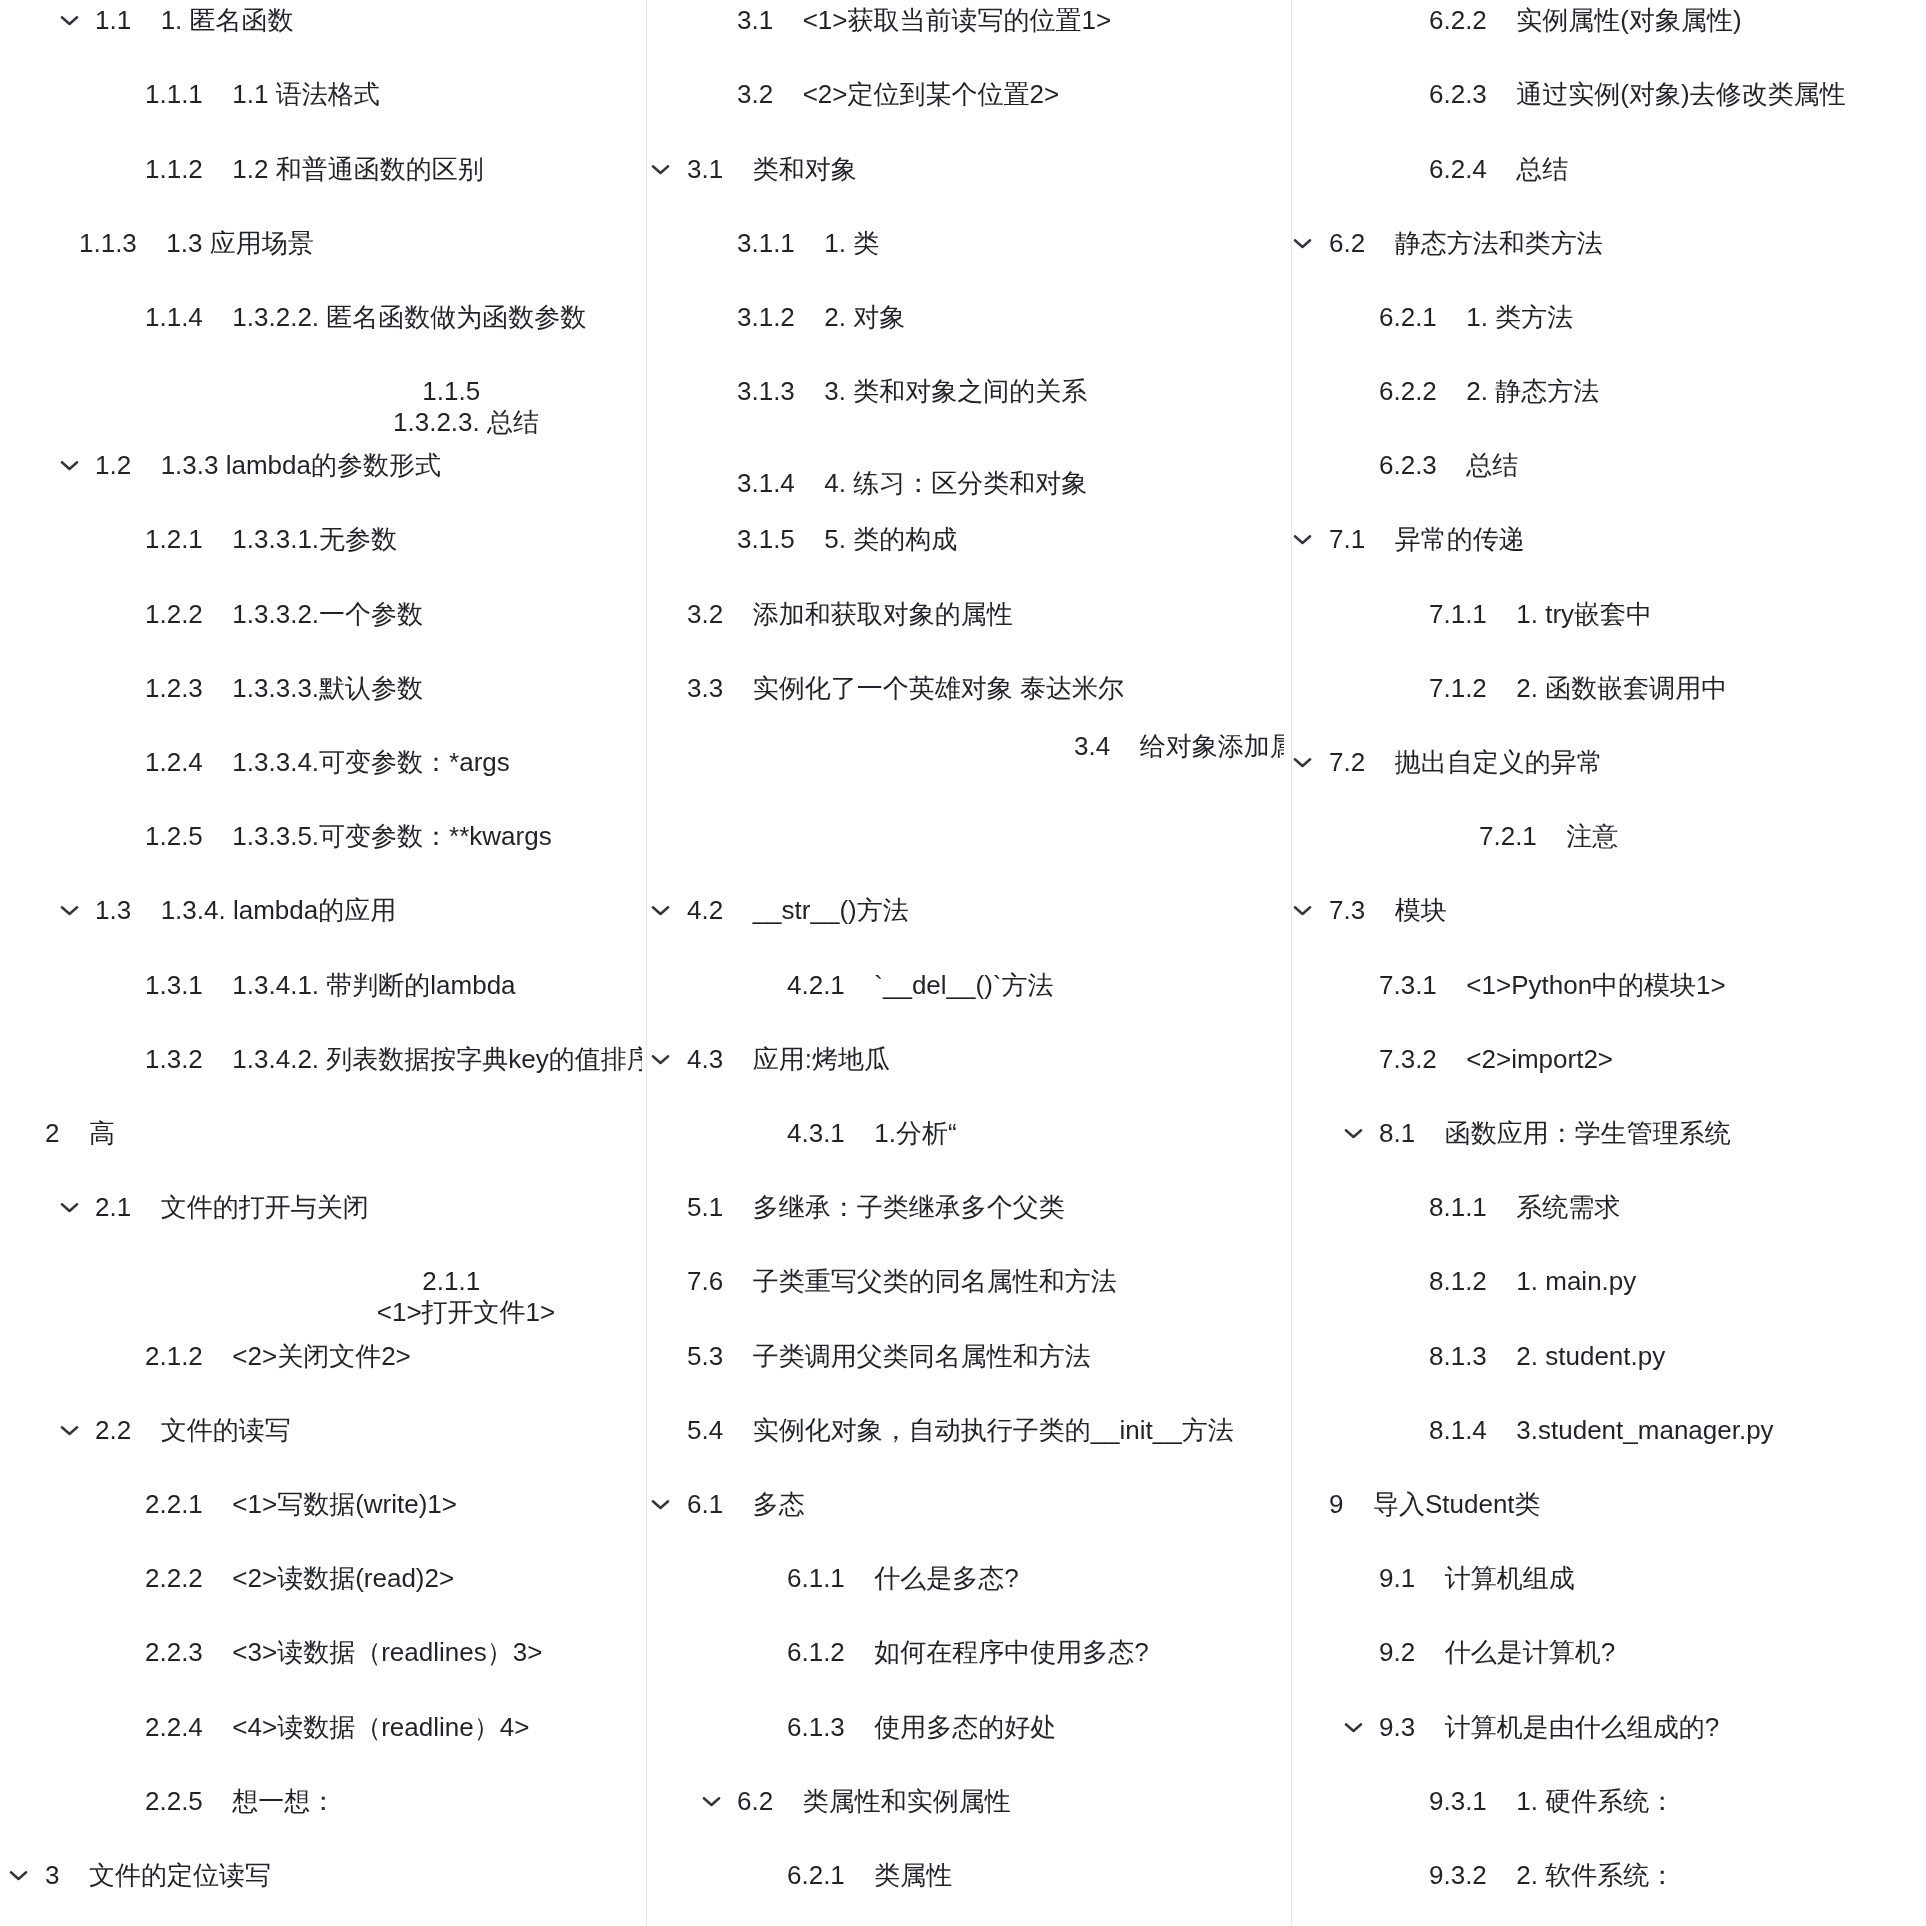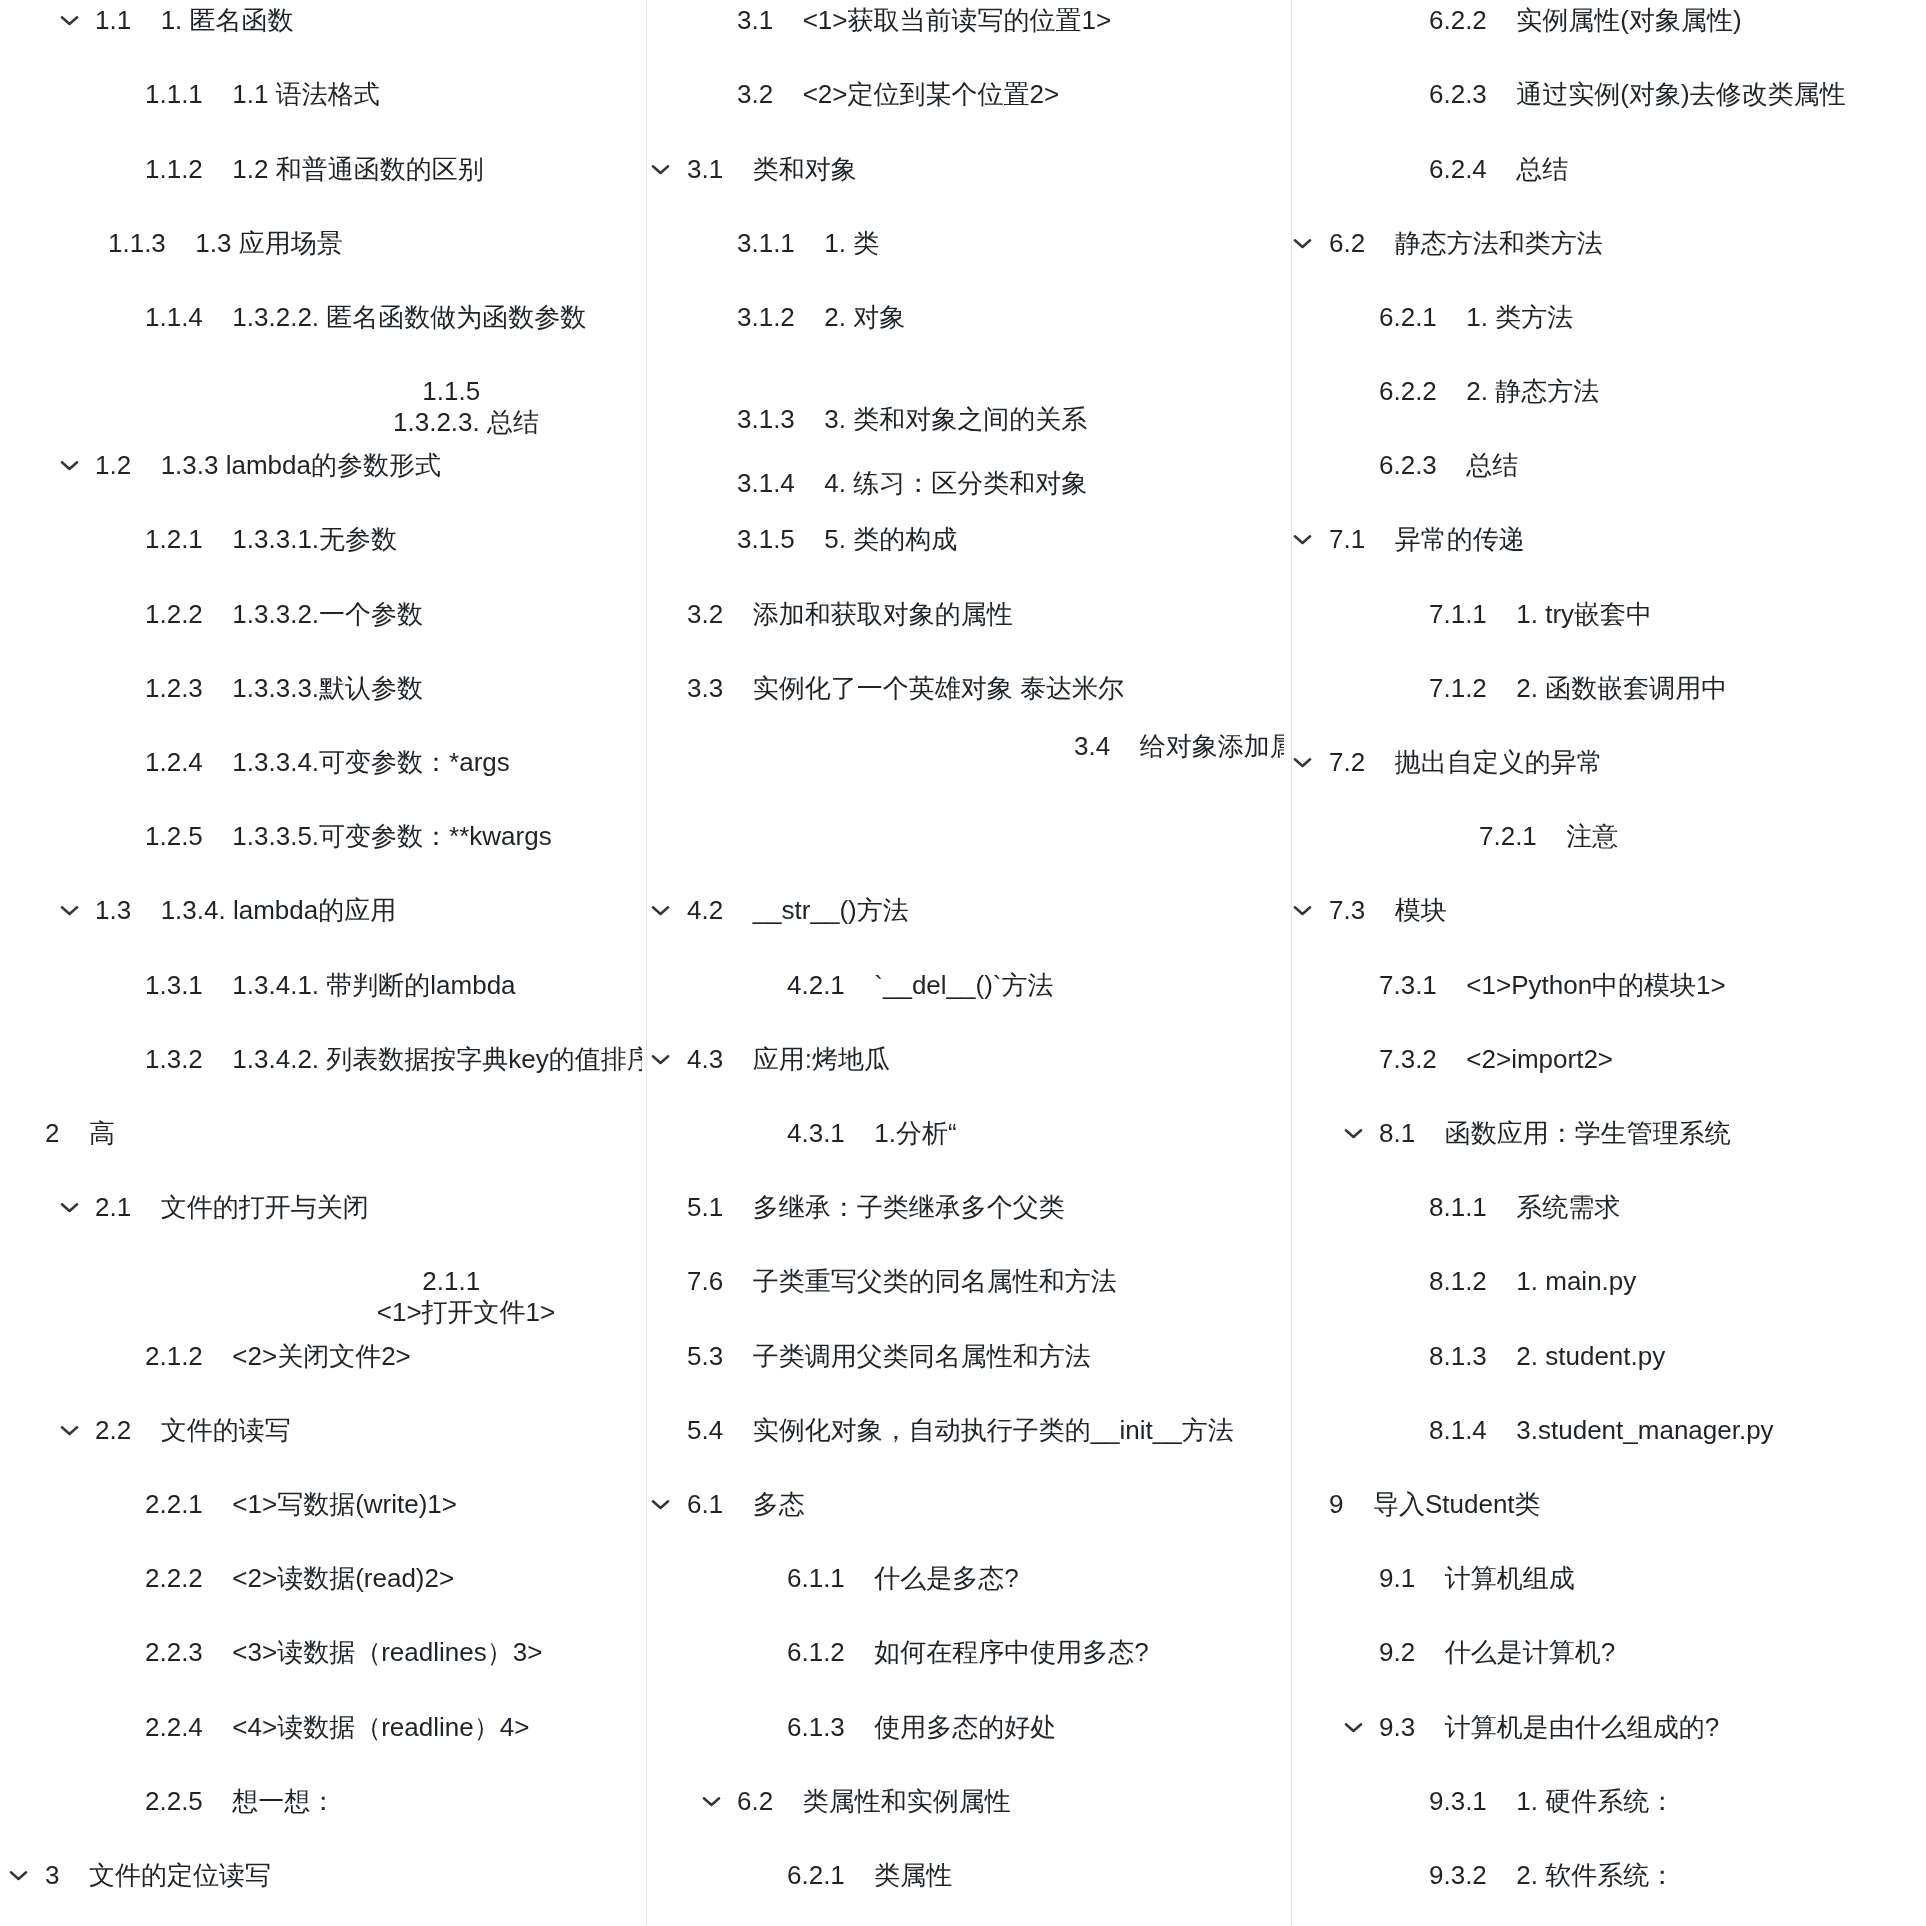"1.1.3" div.row { padding-left: 108px -> 79px }
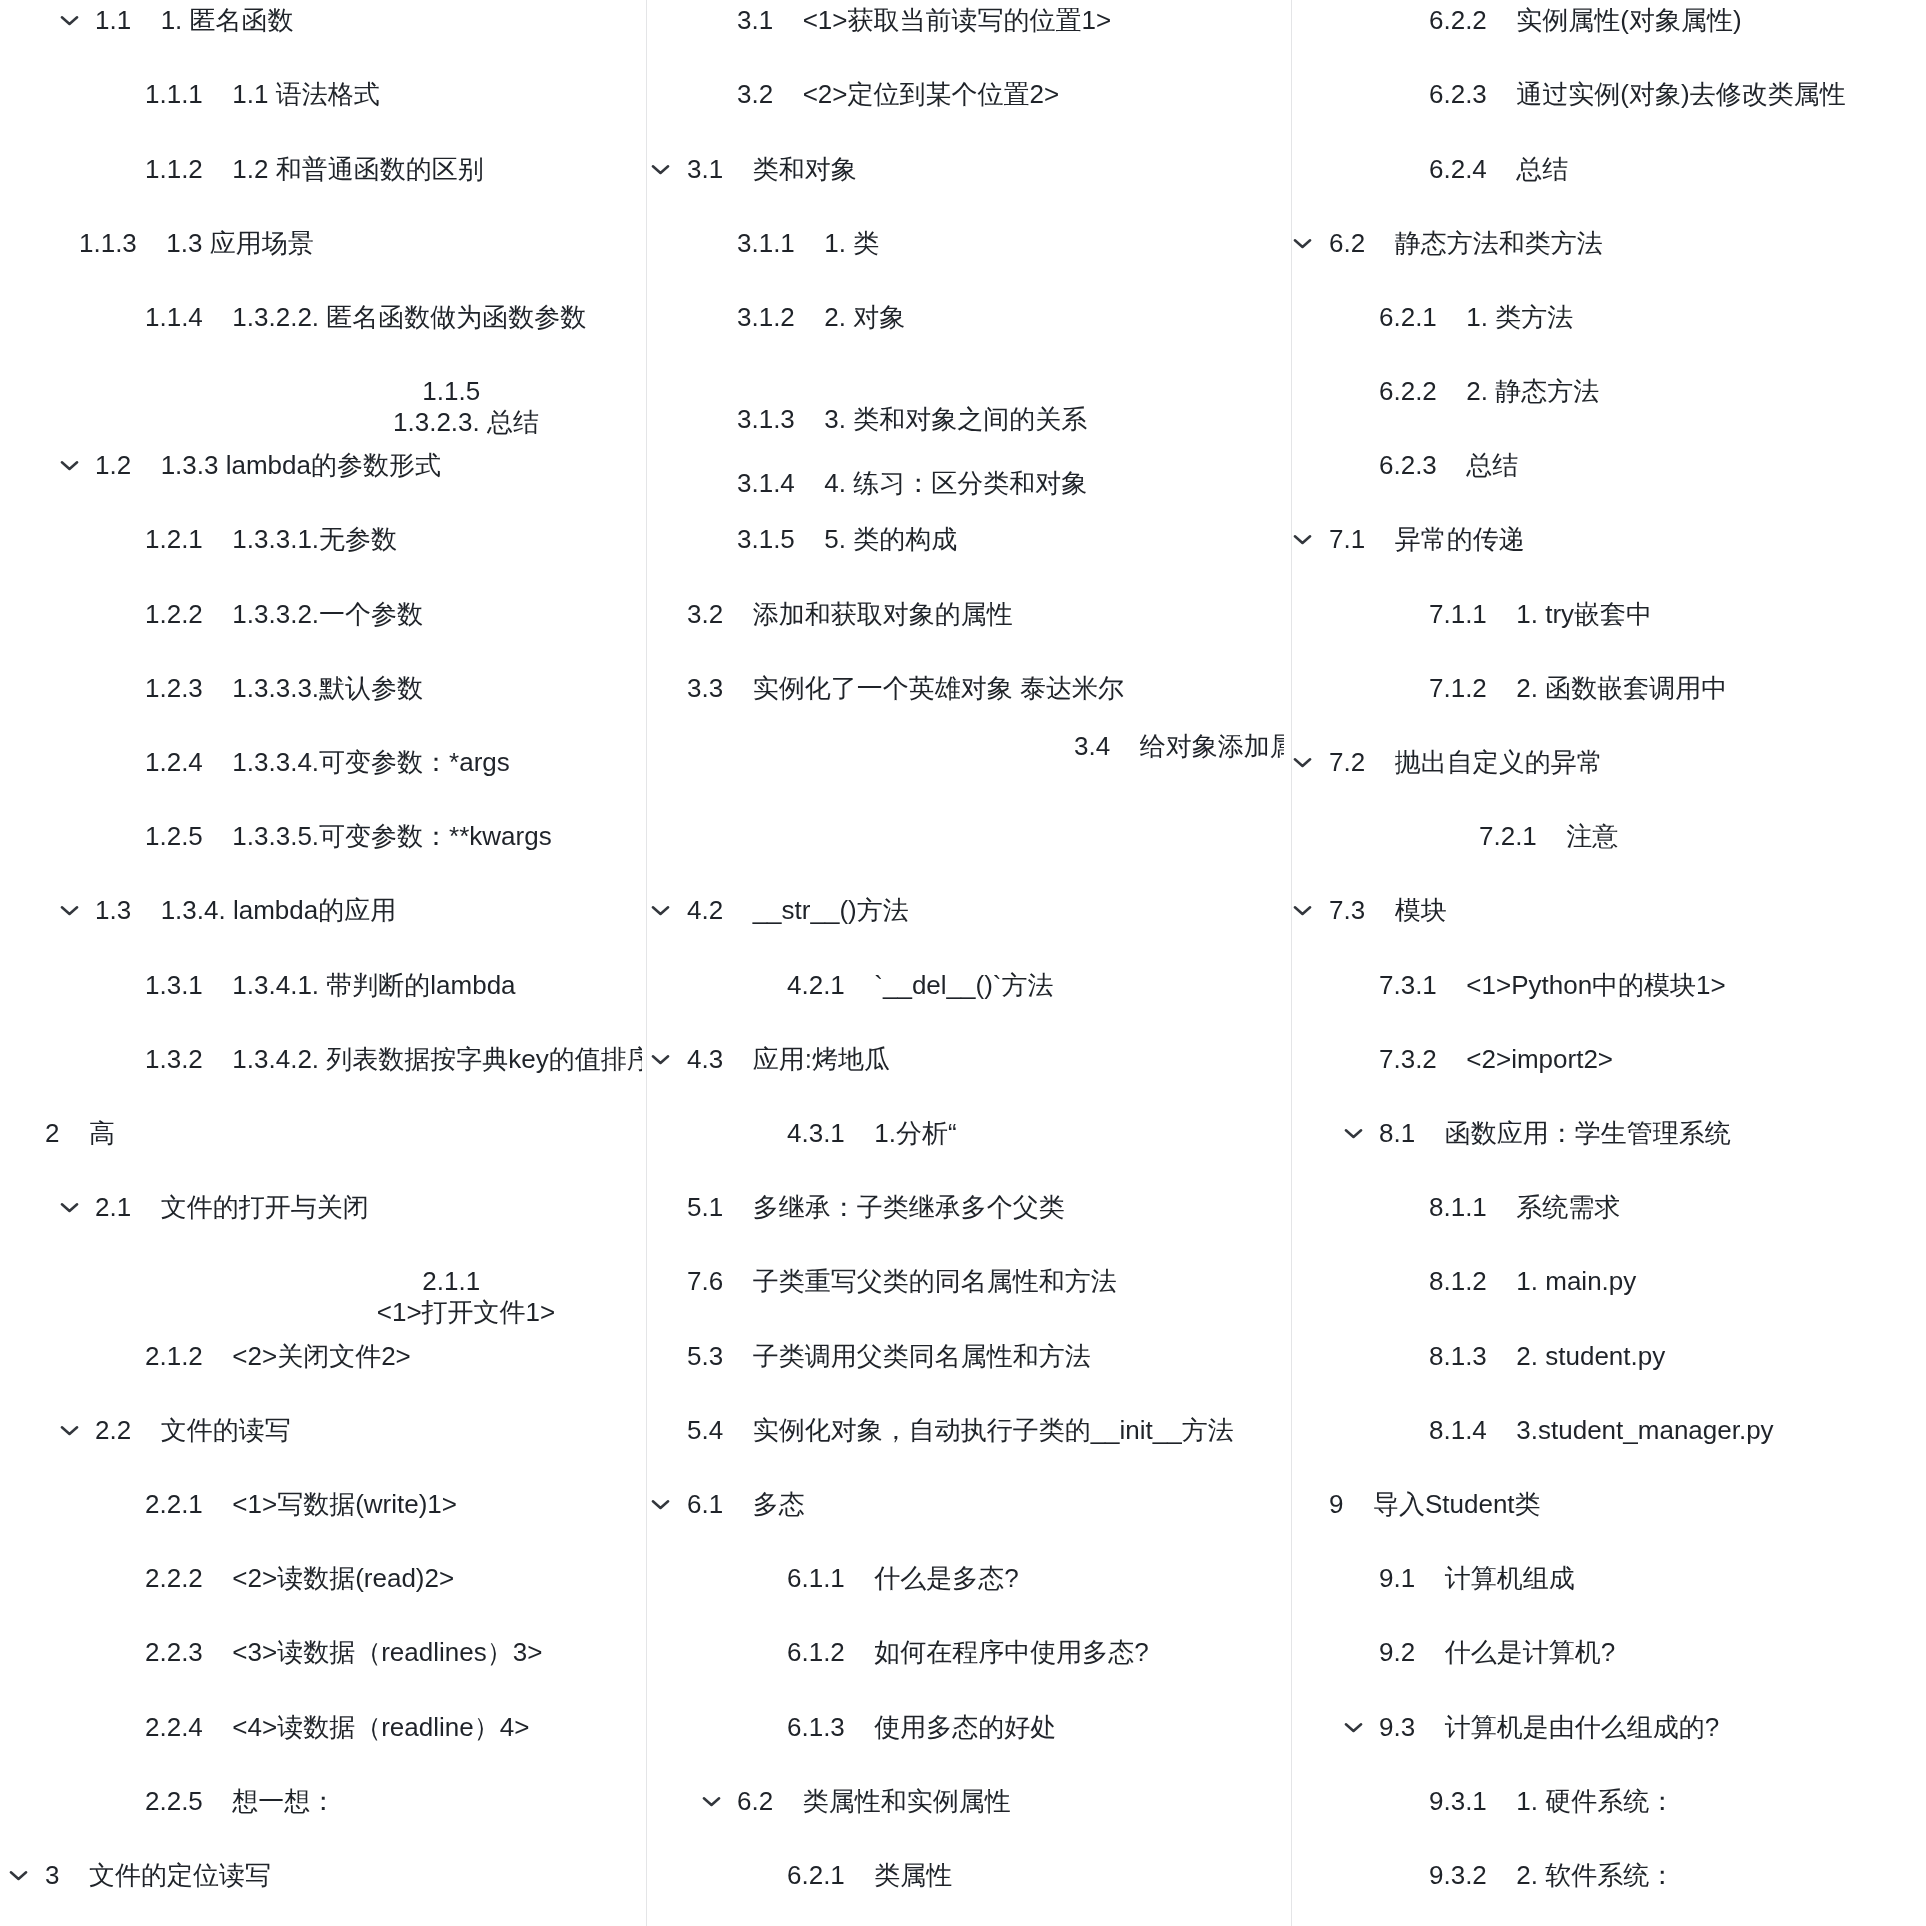"3.1.3" div.row { margin-top: 28px -> none }
